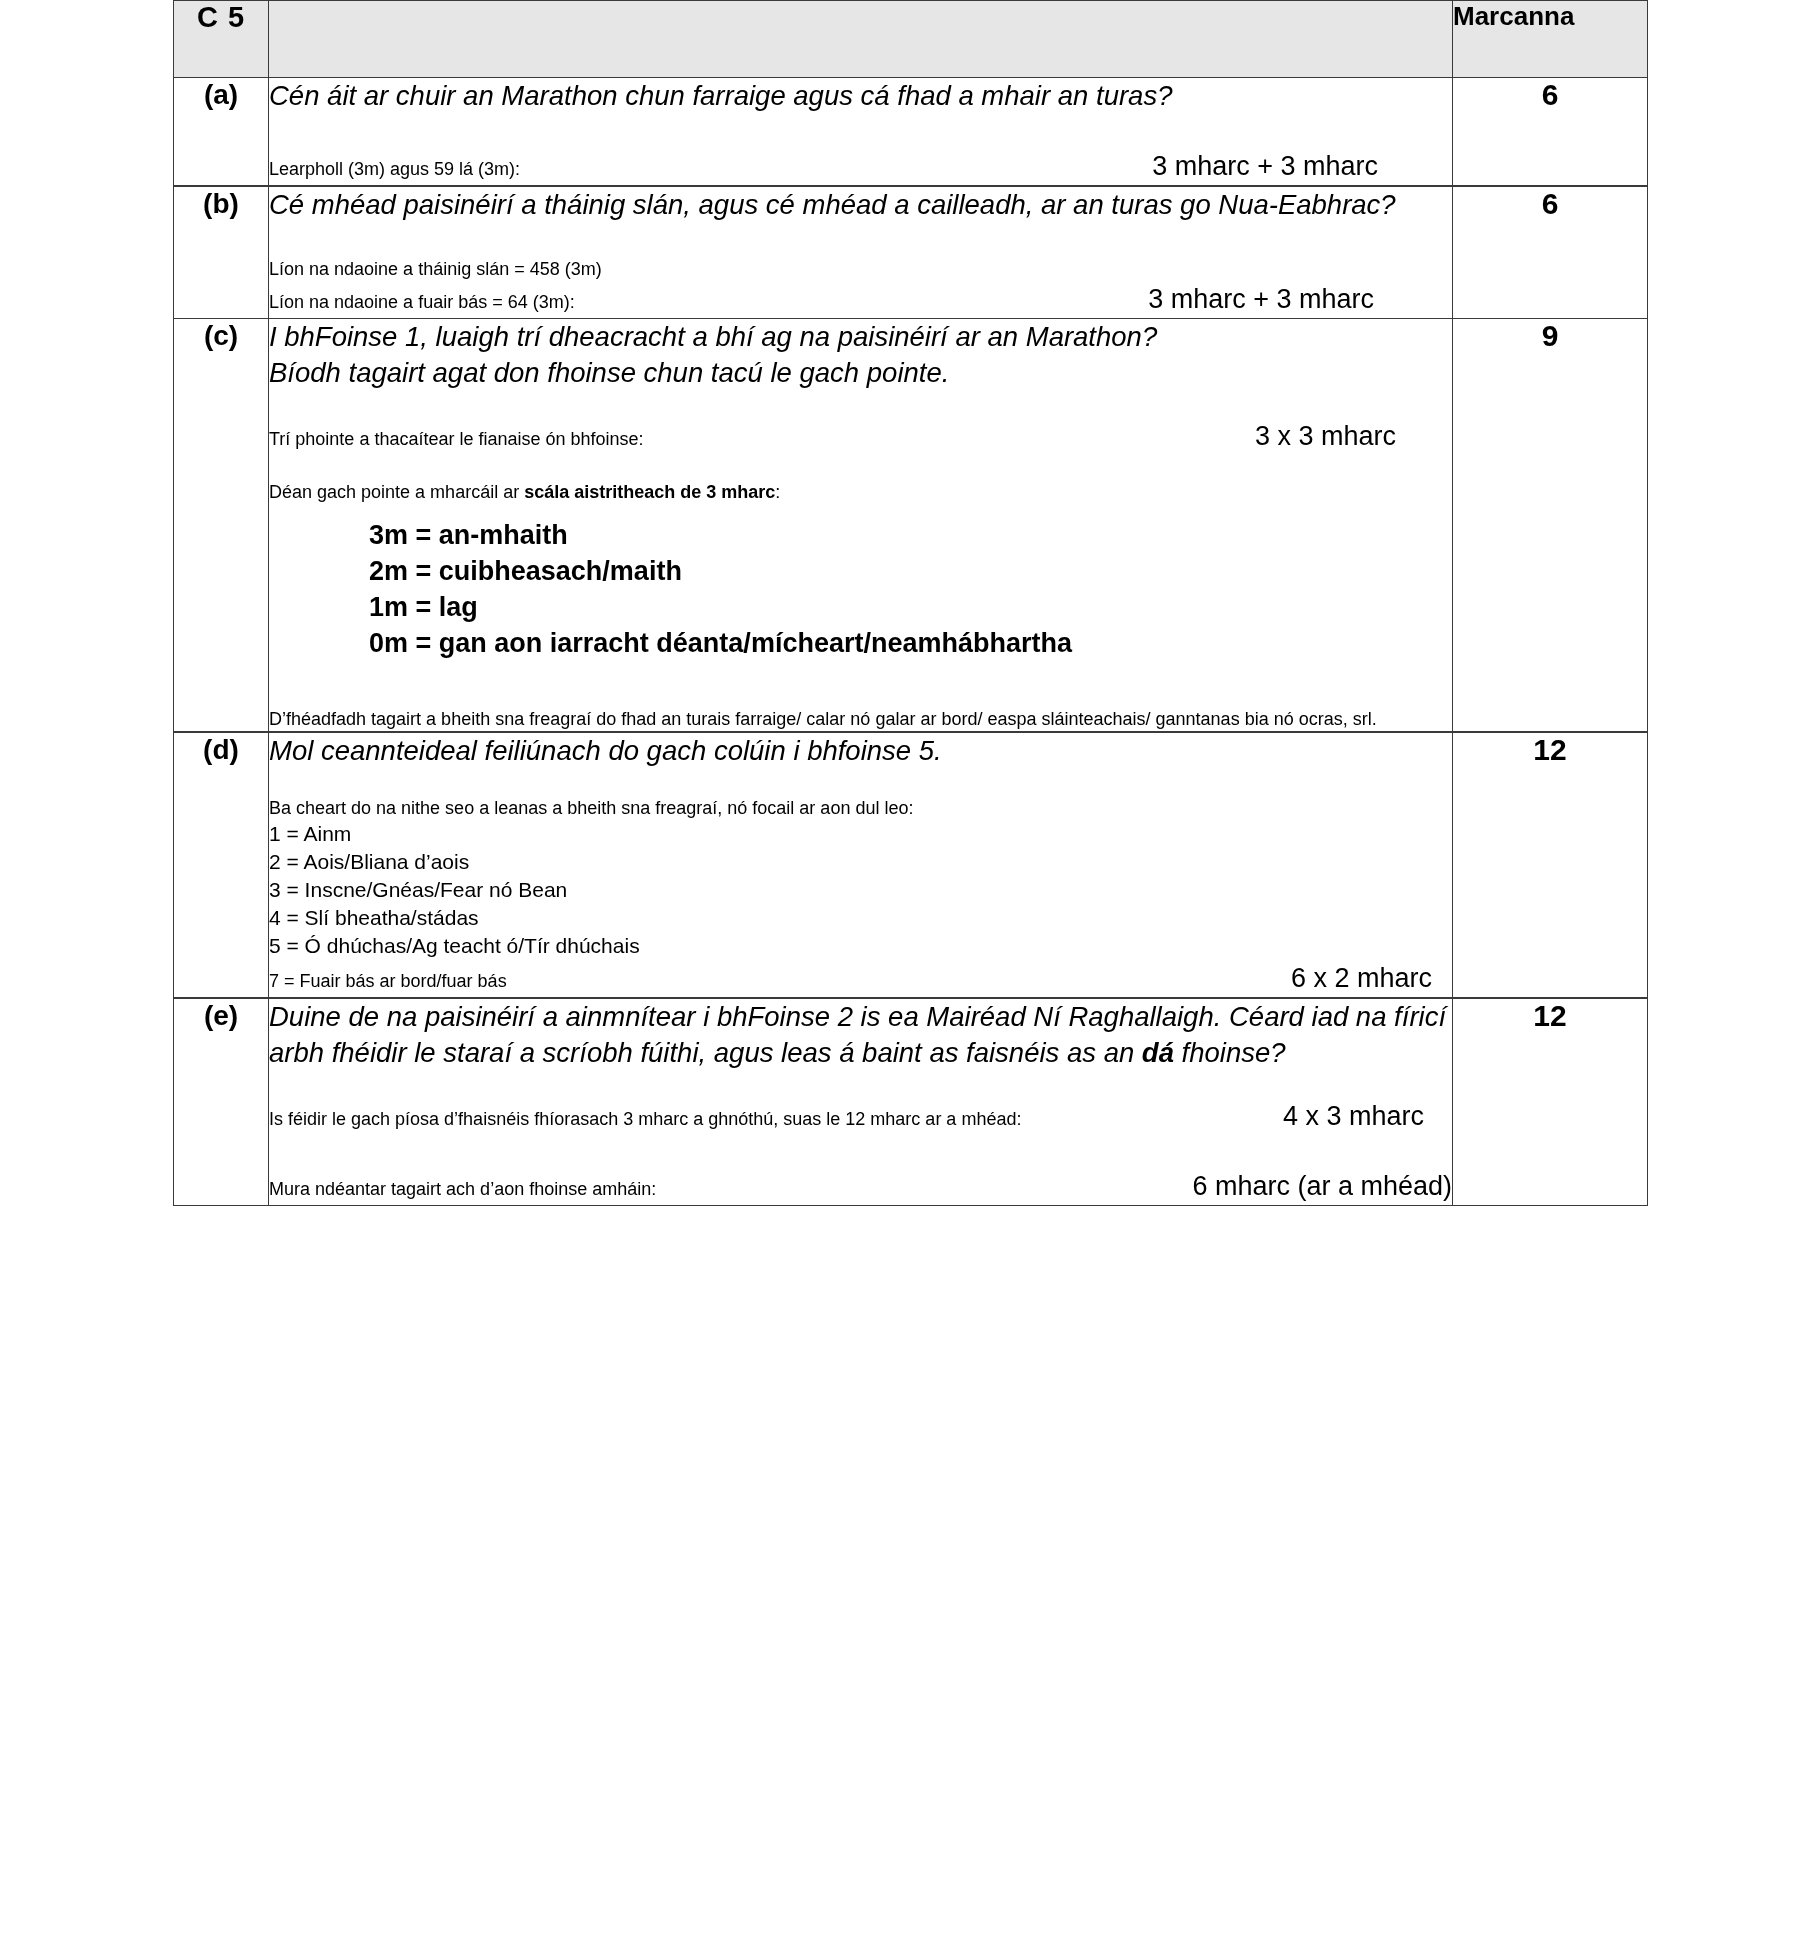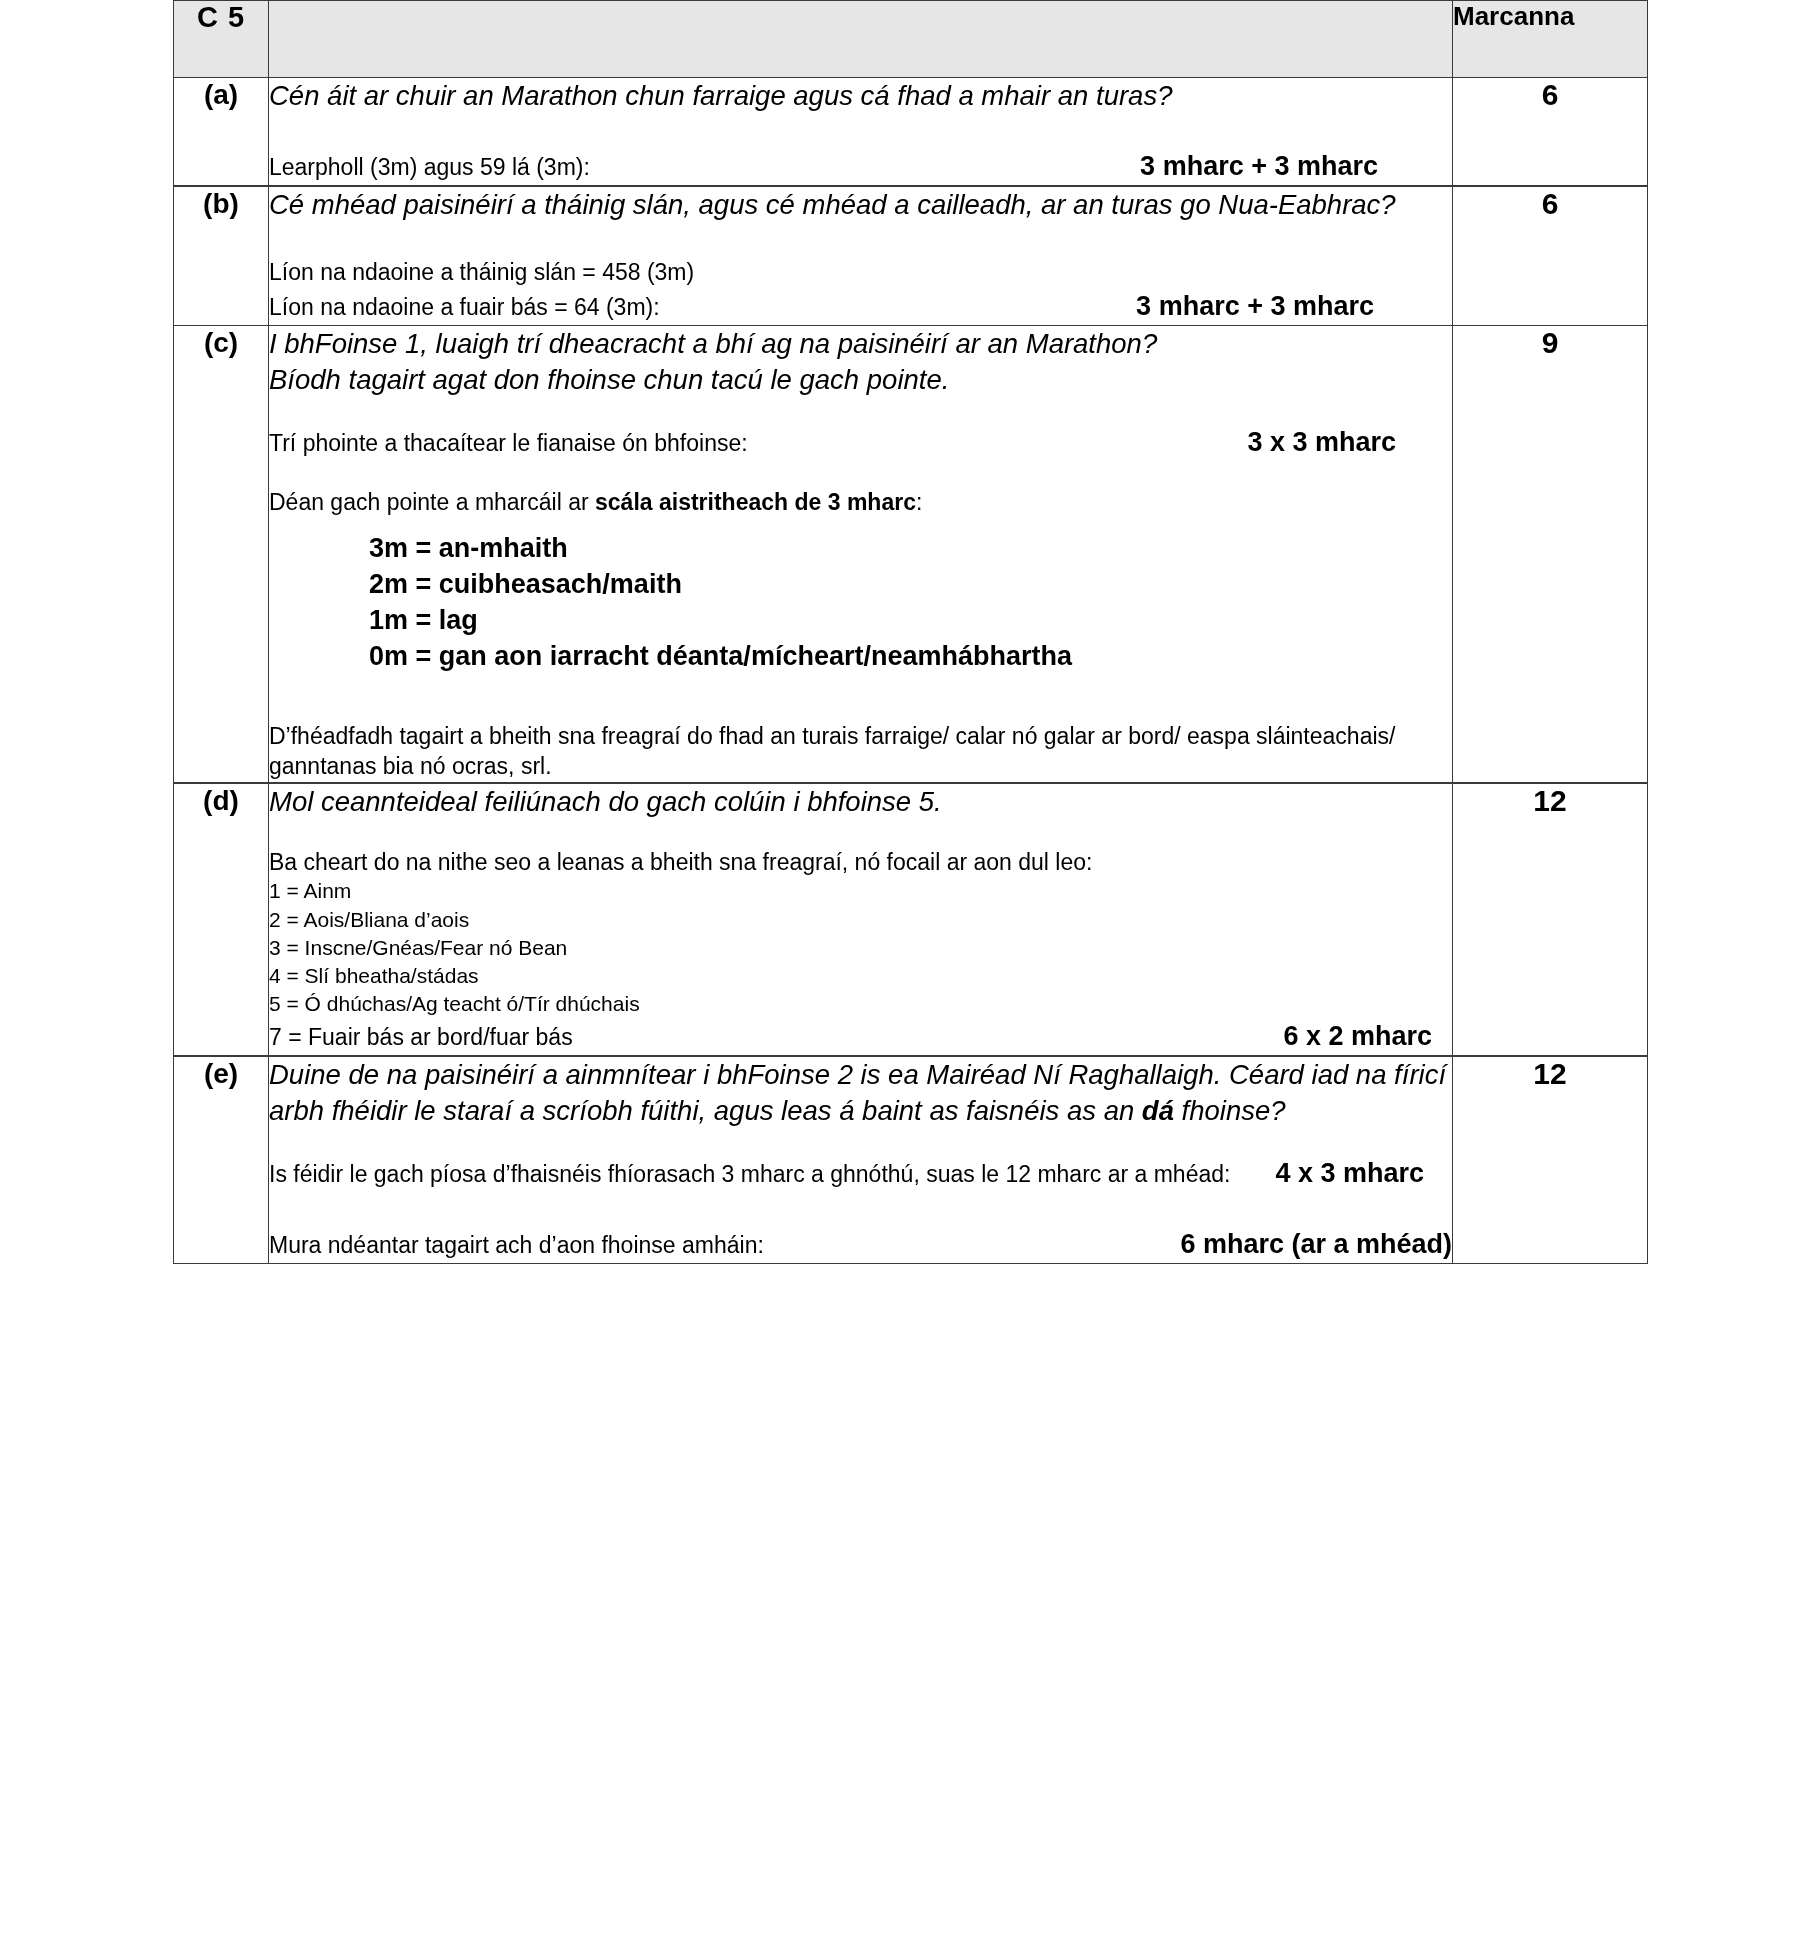"Learpholl (3m) agus 59 lá" .para { font-size: 23px -> 18px }
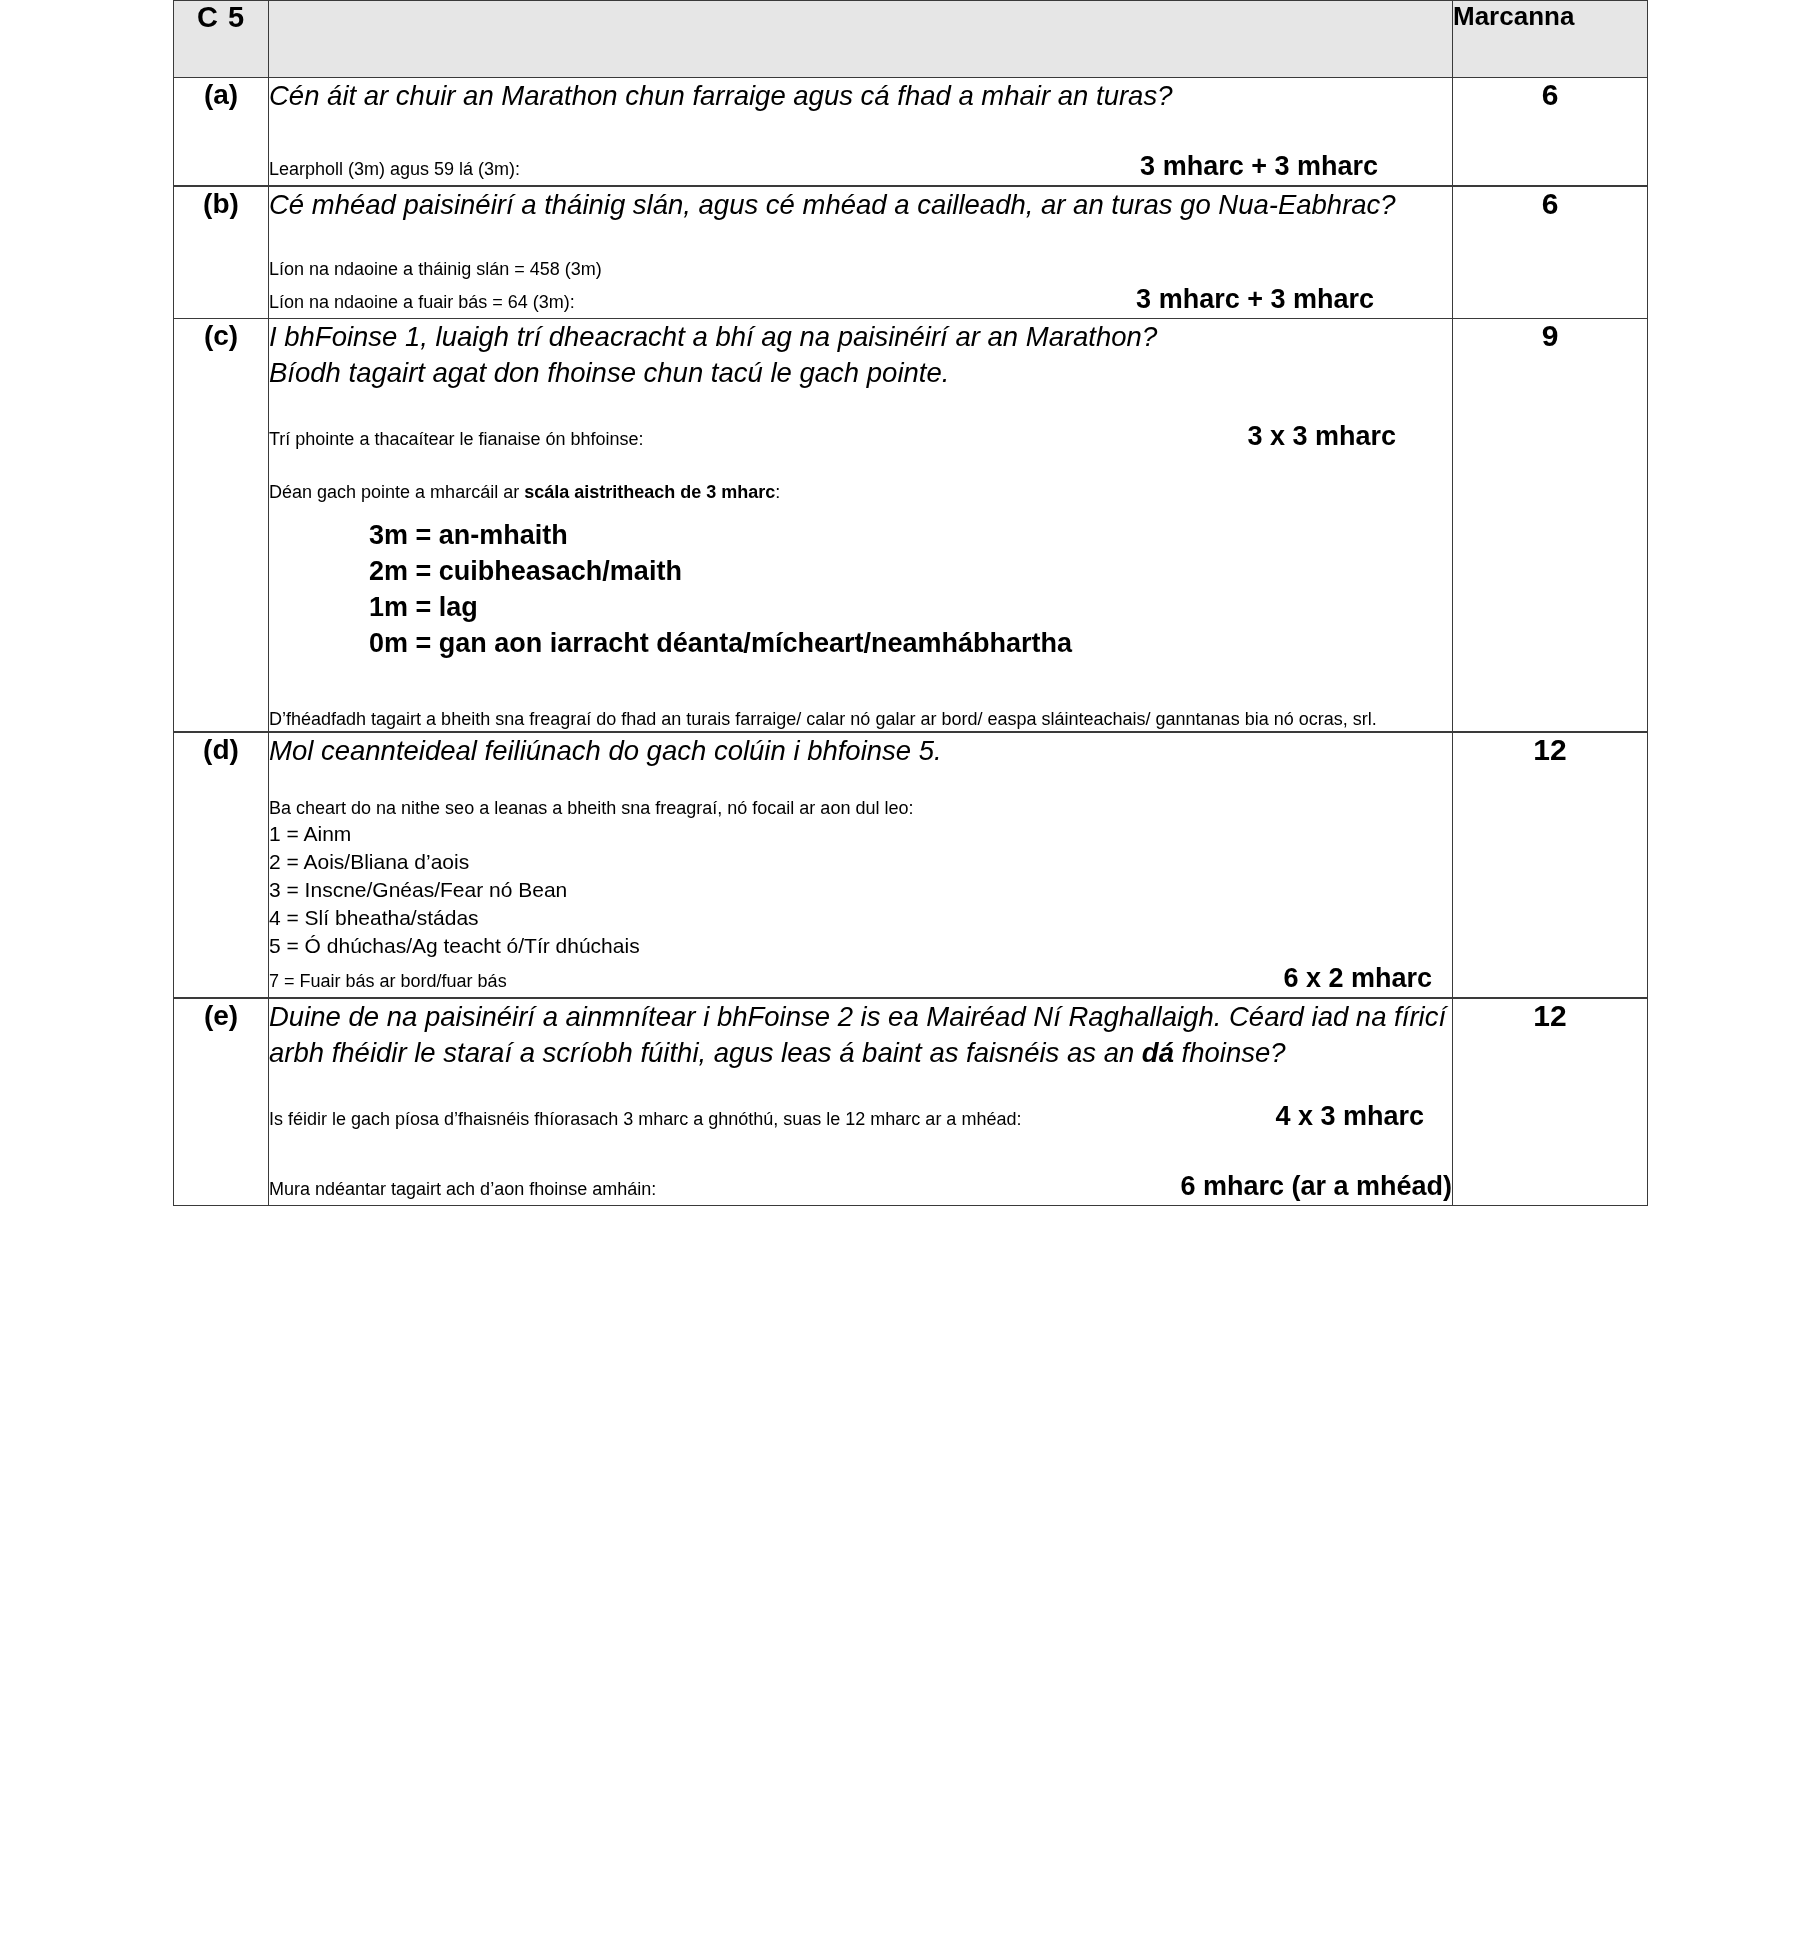"3 mharc + 3 mharc" .note-bold { font-weight: bold -> normal }
